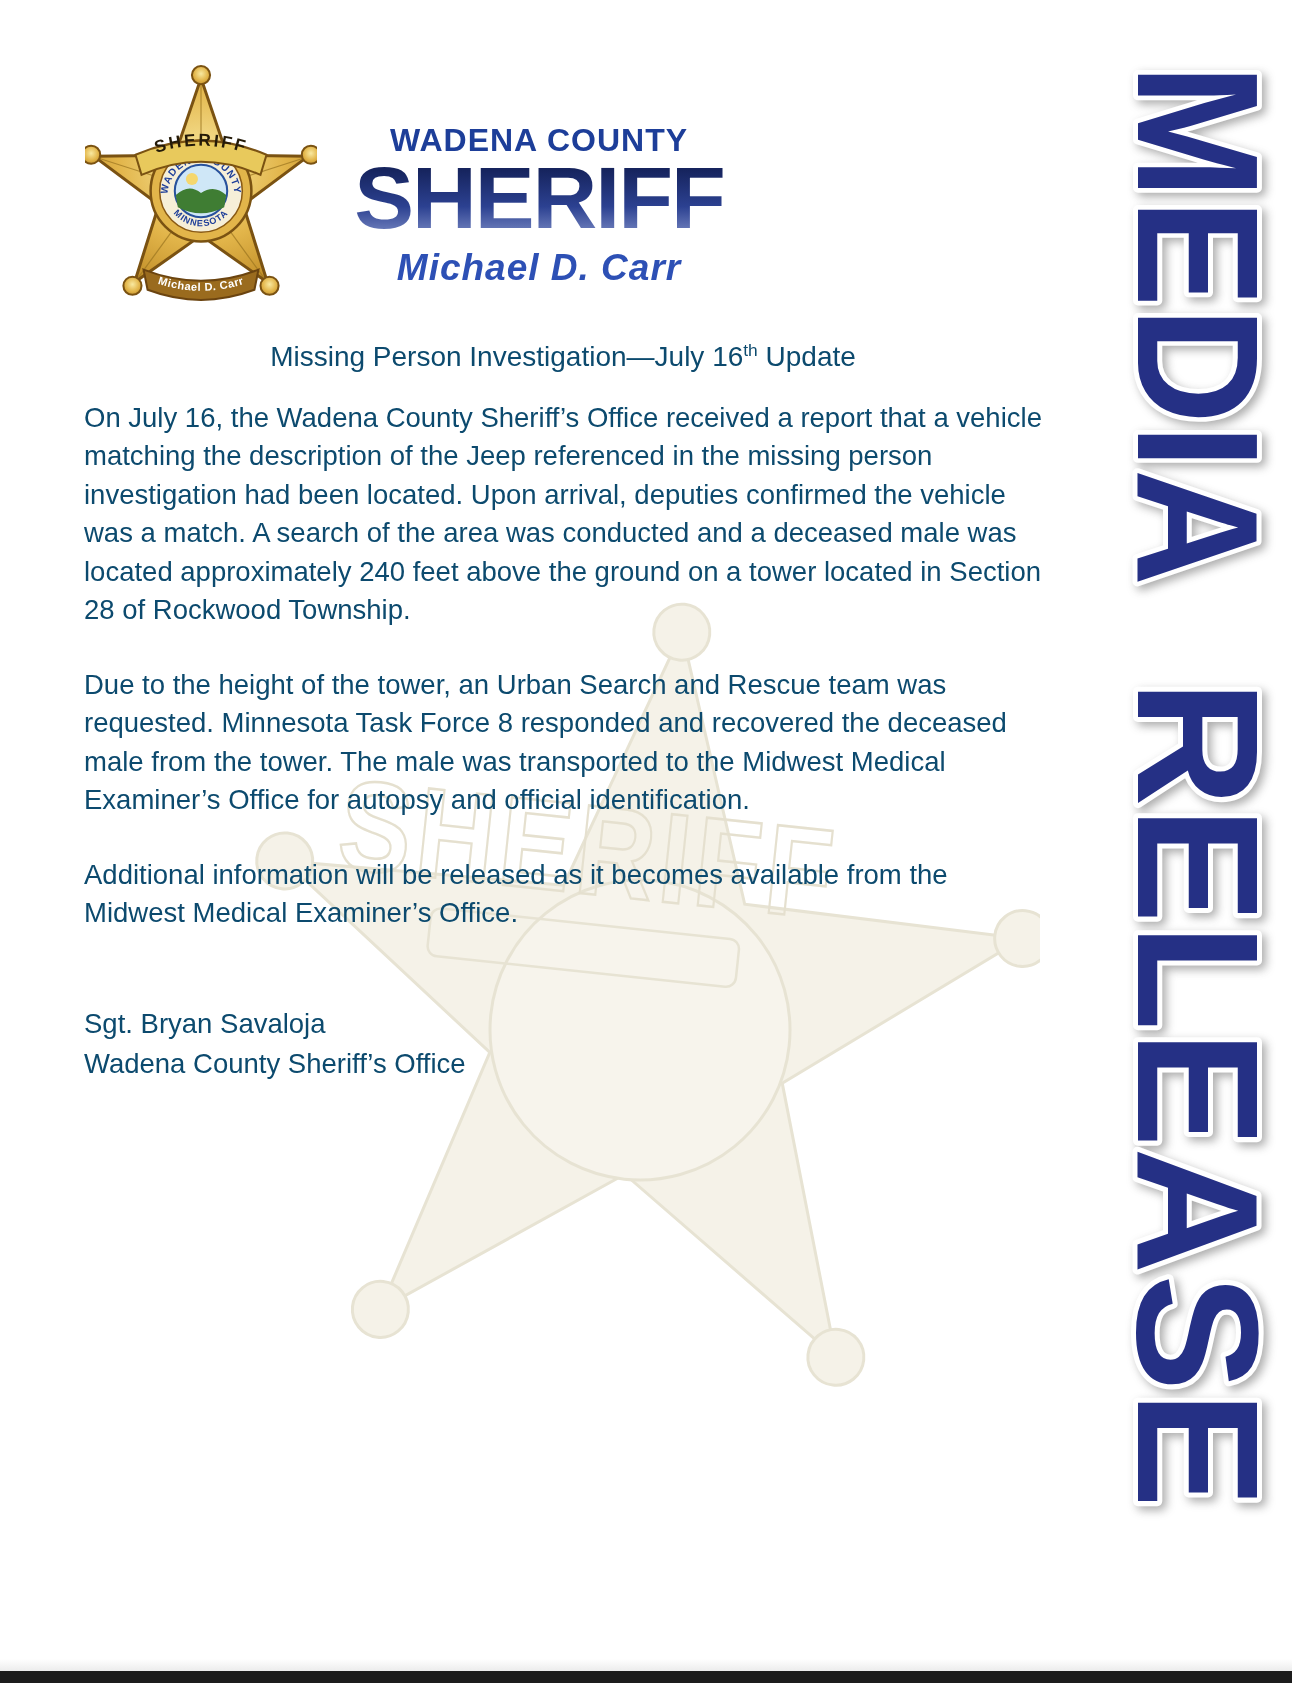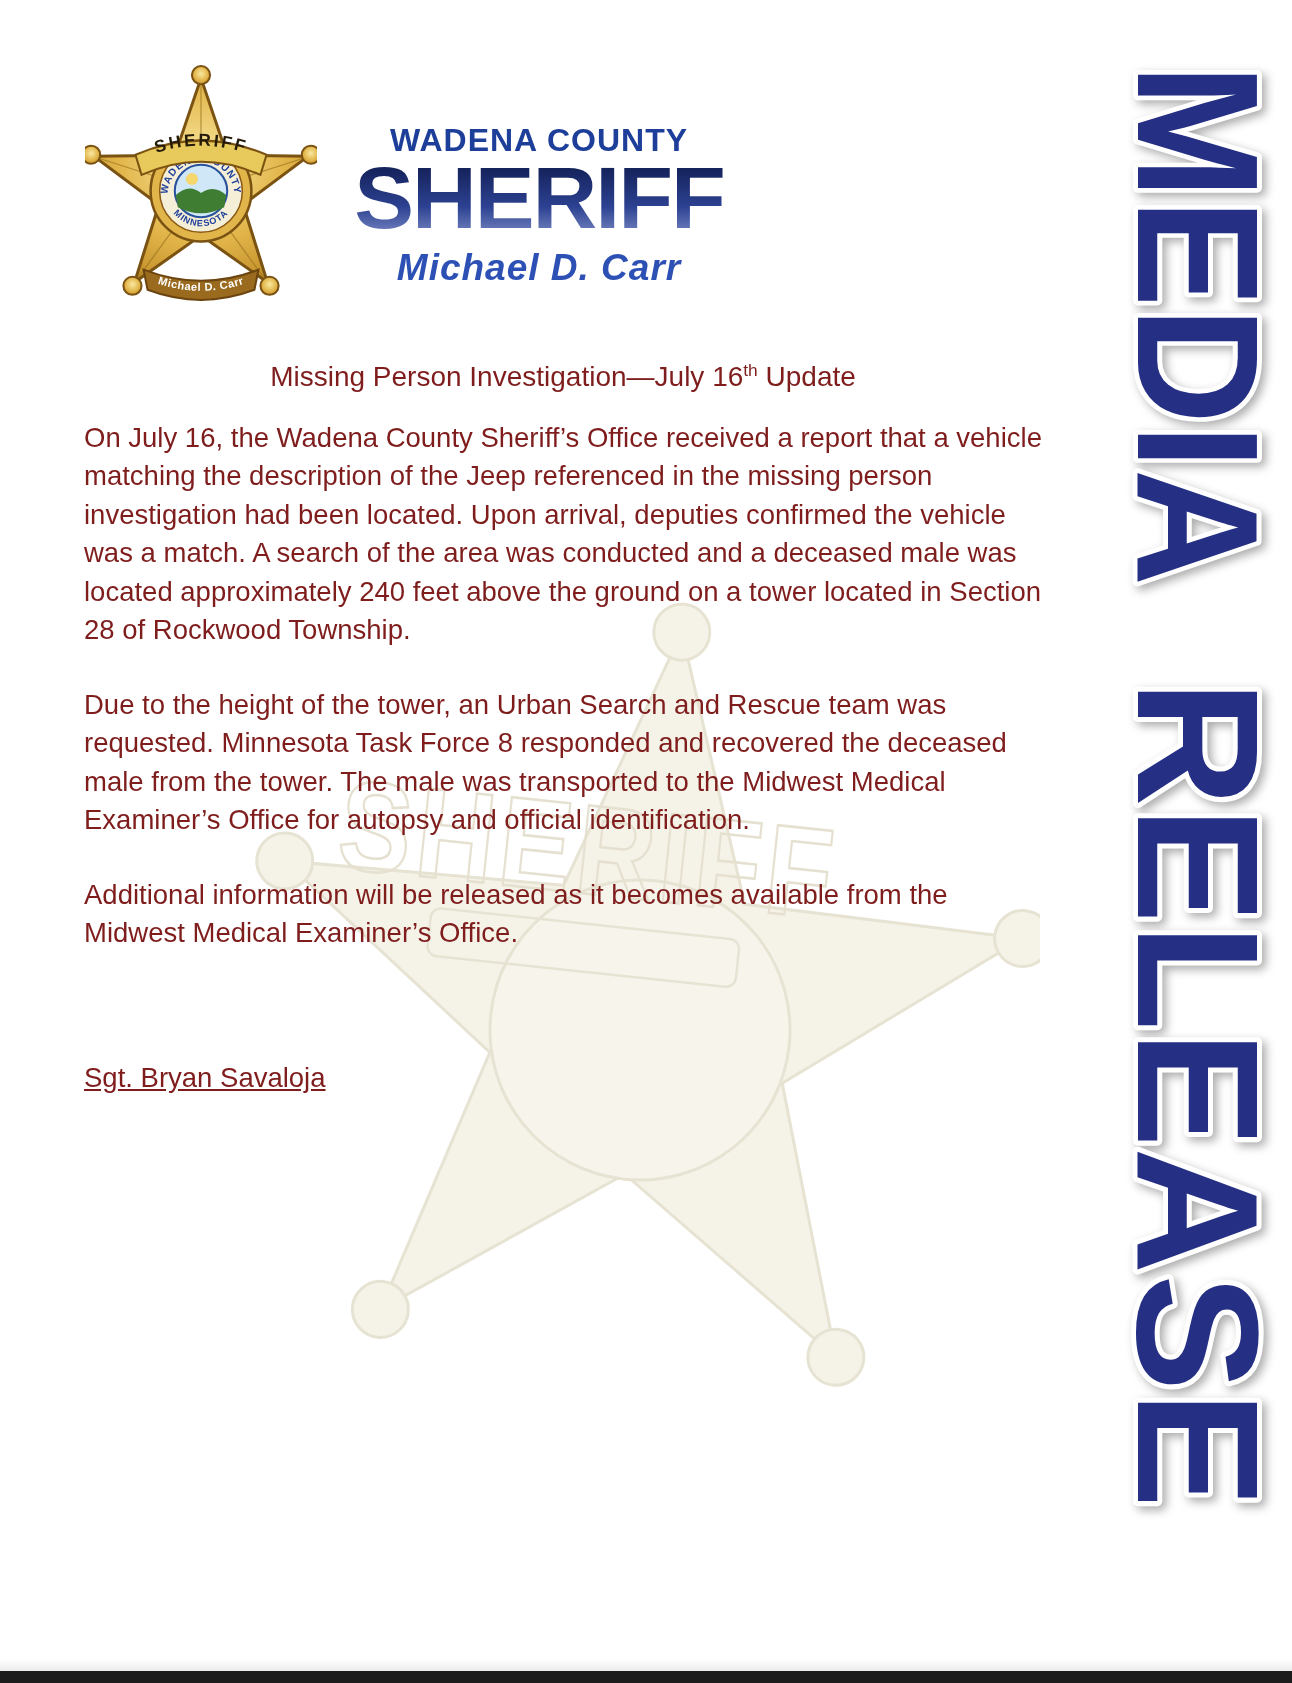"Missing Person Investigation—July 16th" .doc { color: #7f1d1d -> #0c4a6e; top: 358px -> 338px }
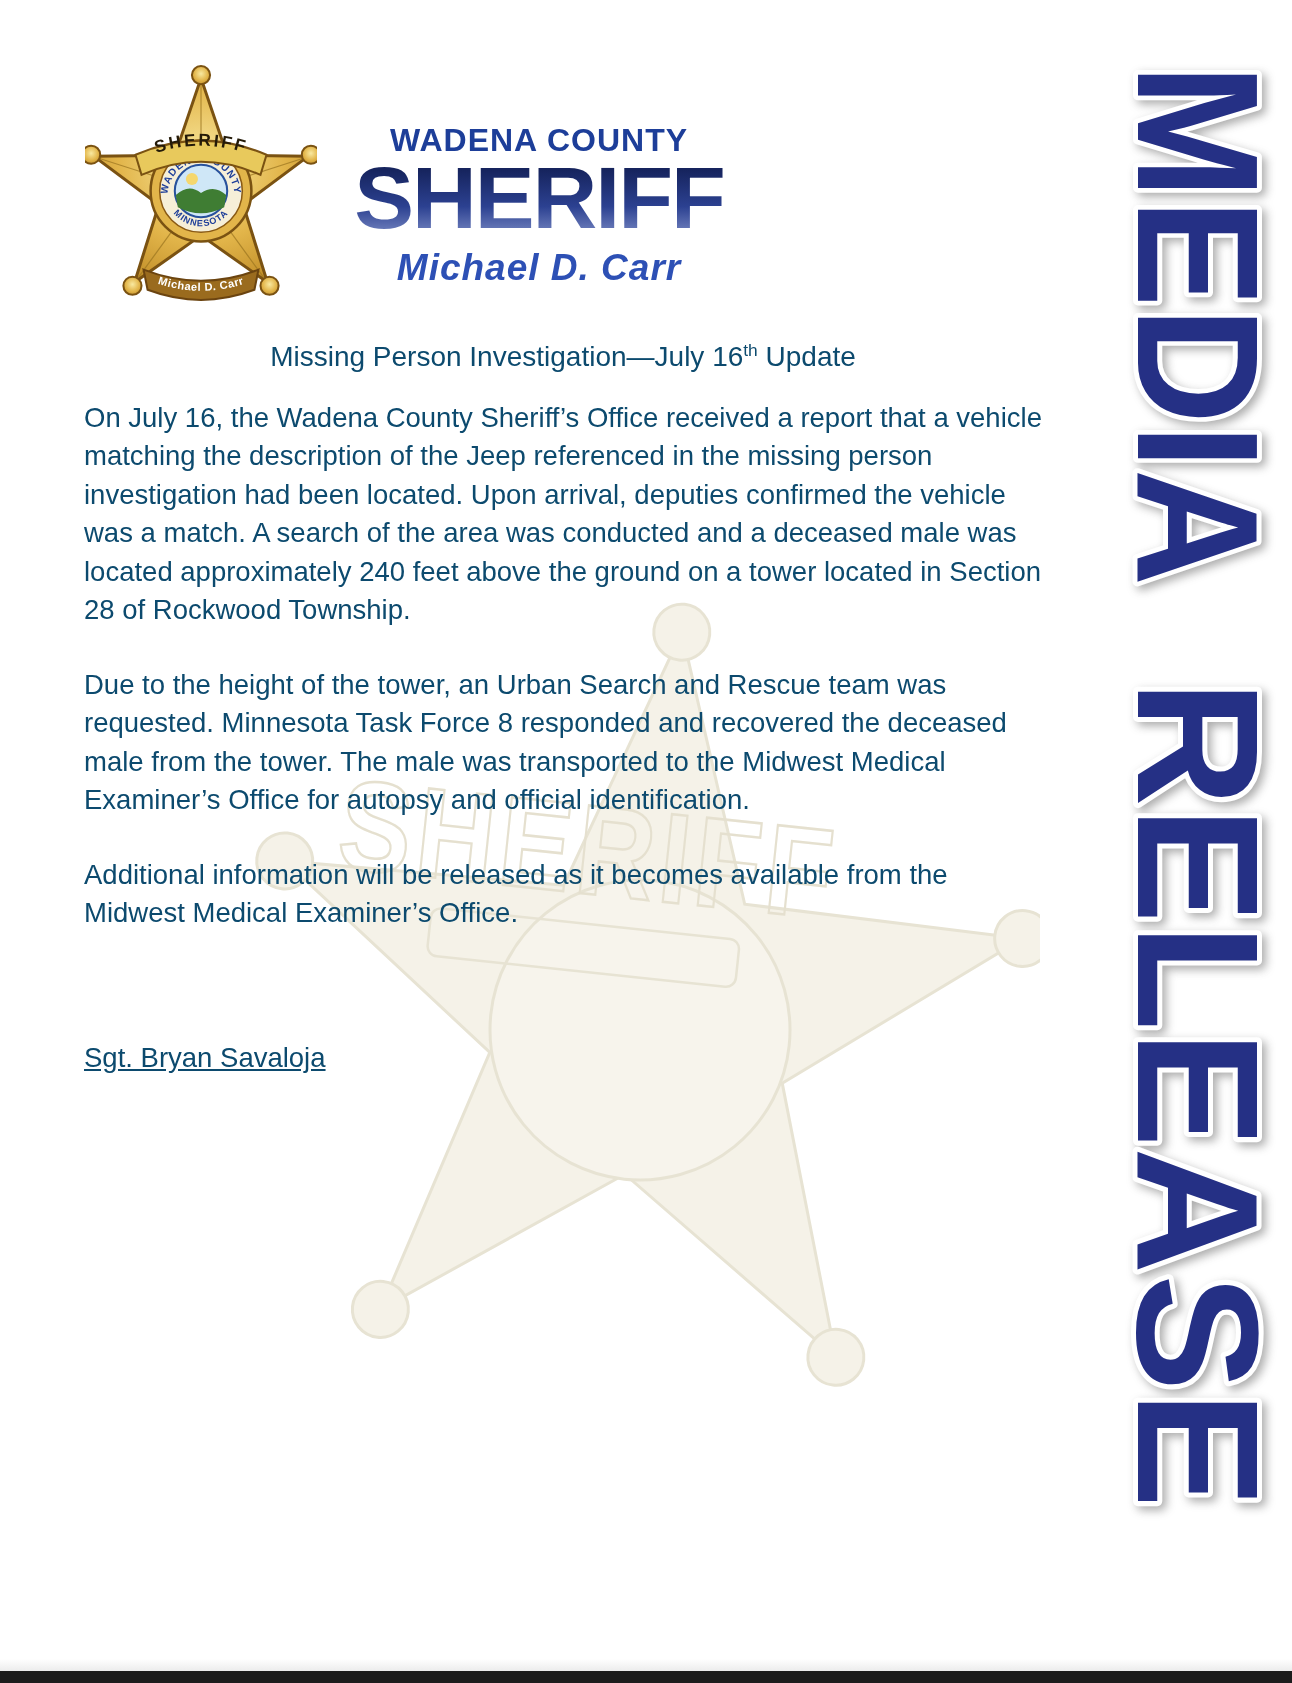"Sgt. Bryan Savaloja" .signature { margin-top: 105px -> 71px; text-decoration: underline -> none }
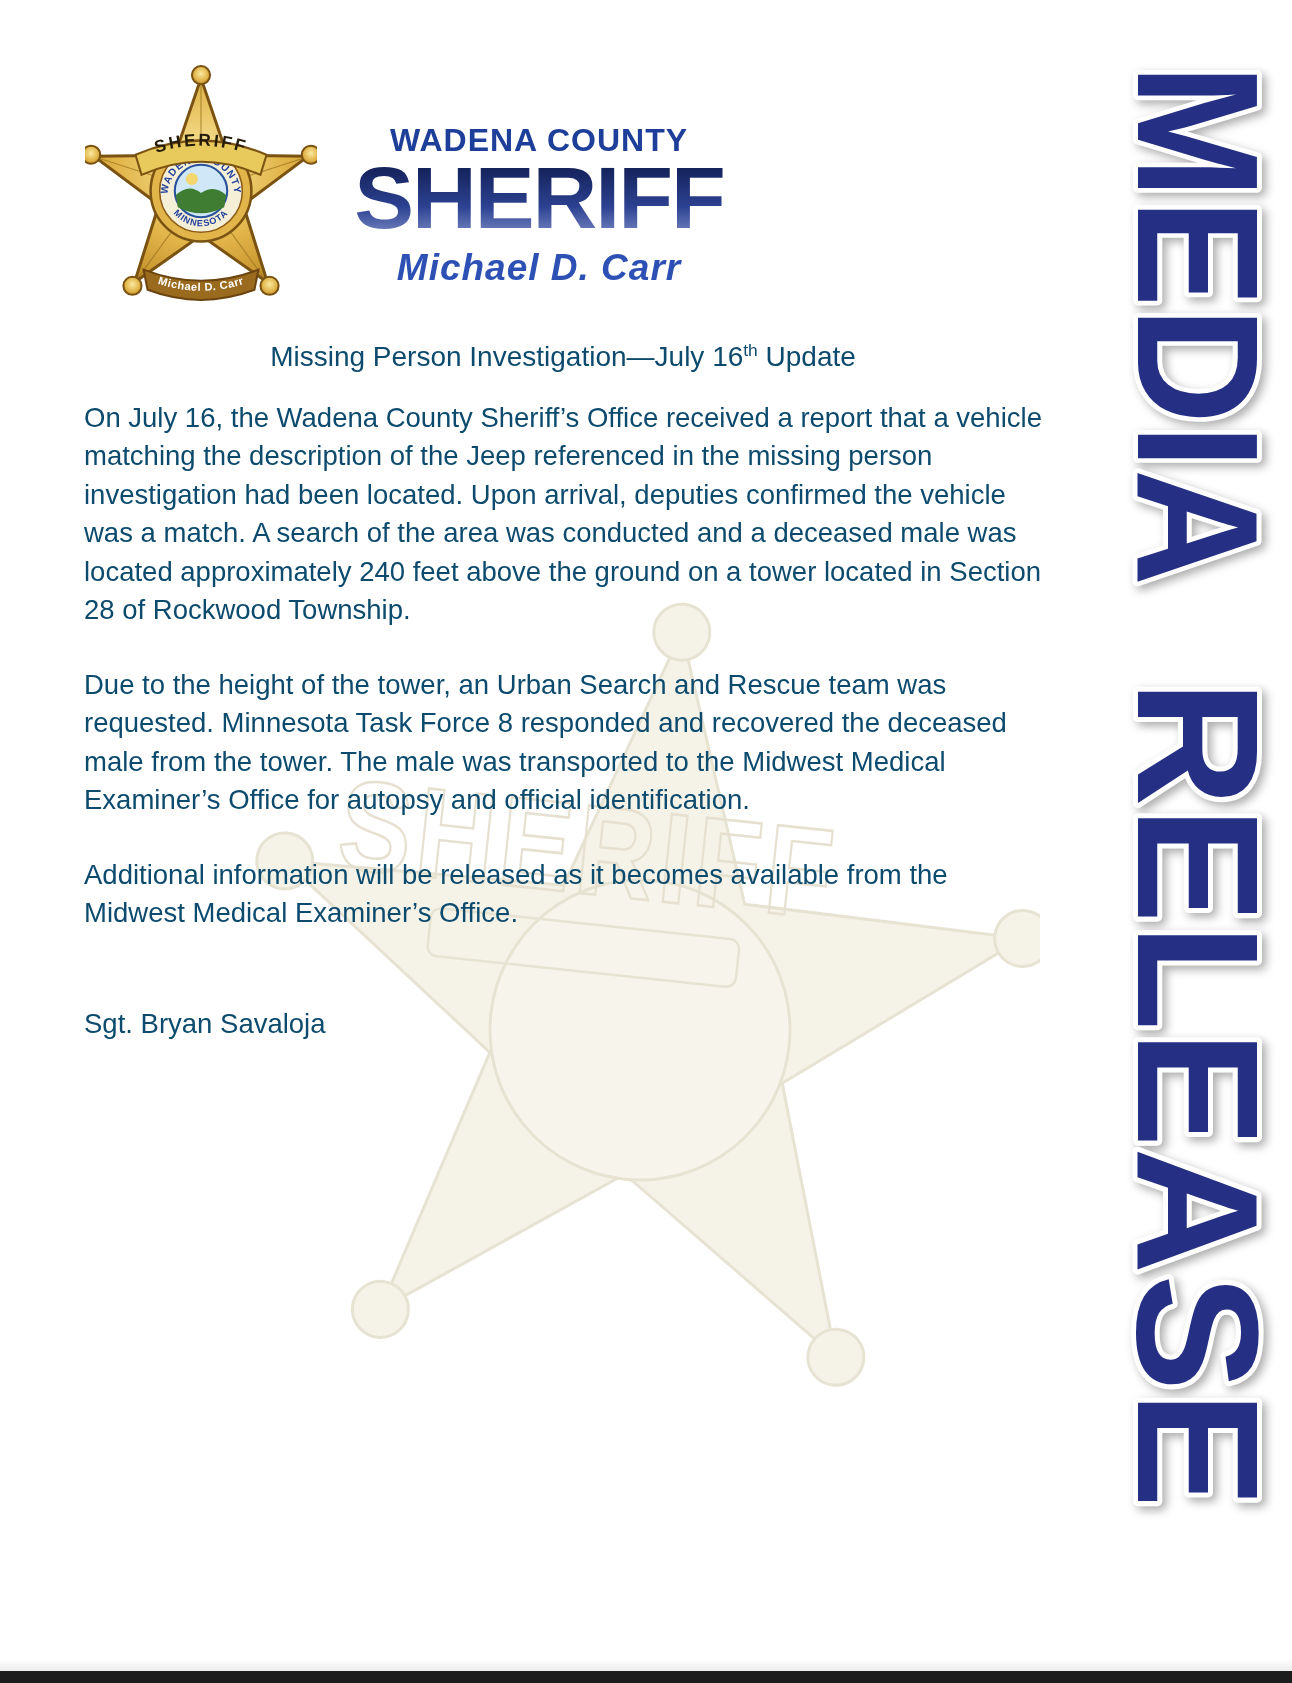"Wadena County Sheriff’s Office" div { html: none -> <div>Wadena County Sheriff’s Office</div> }
